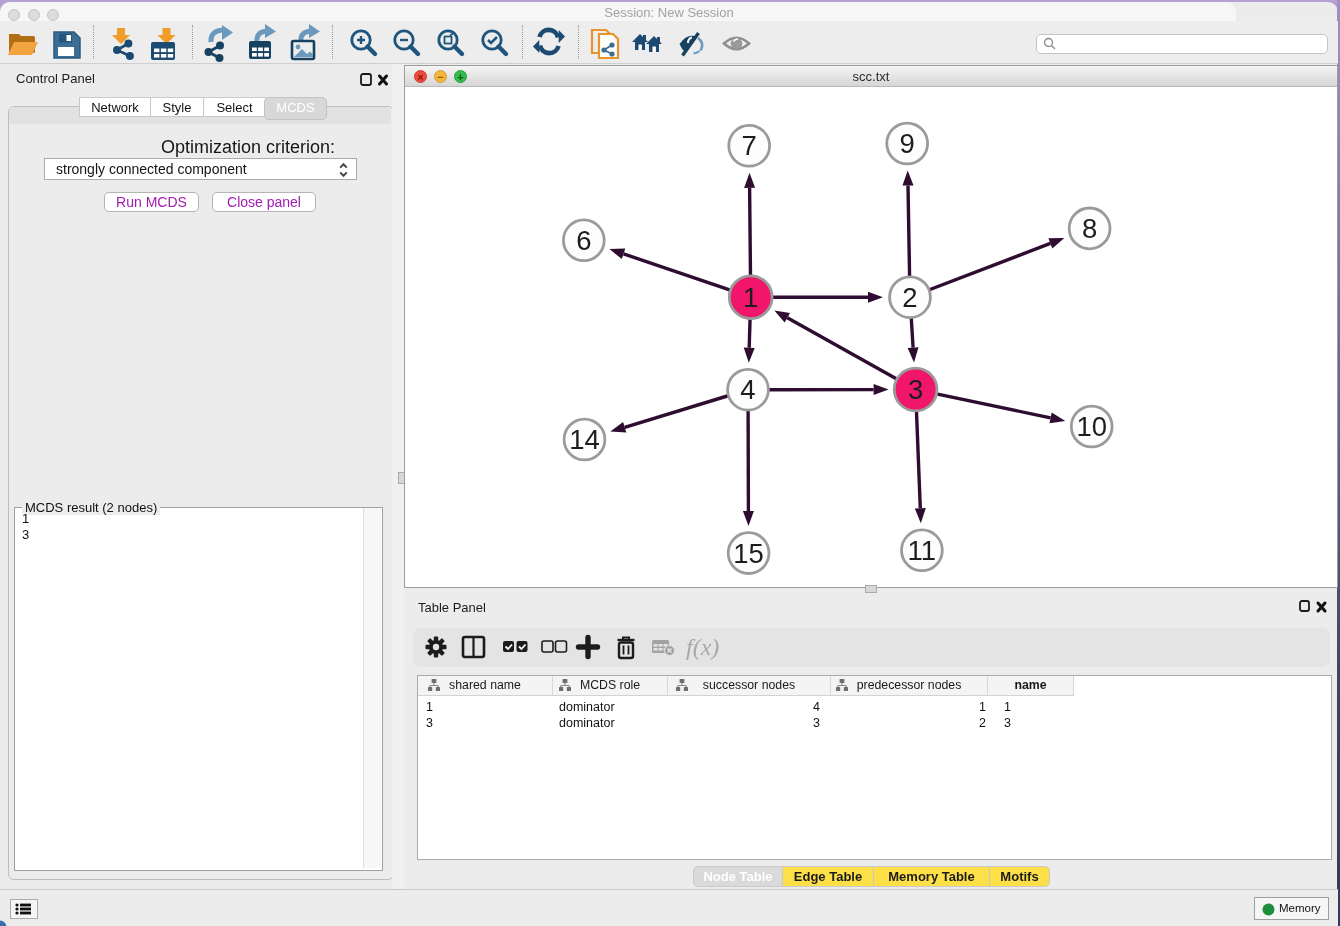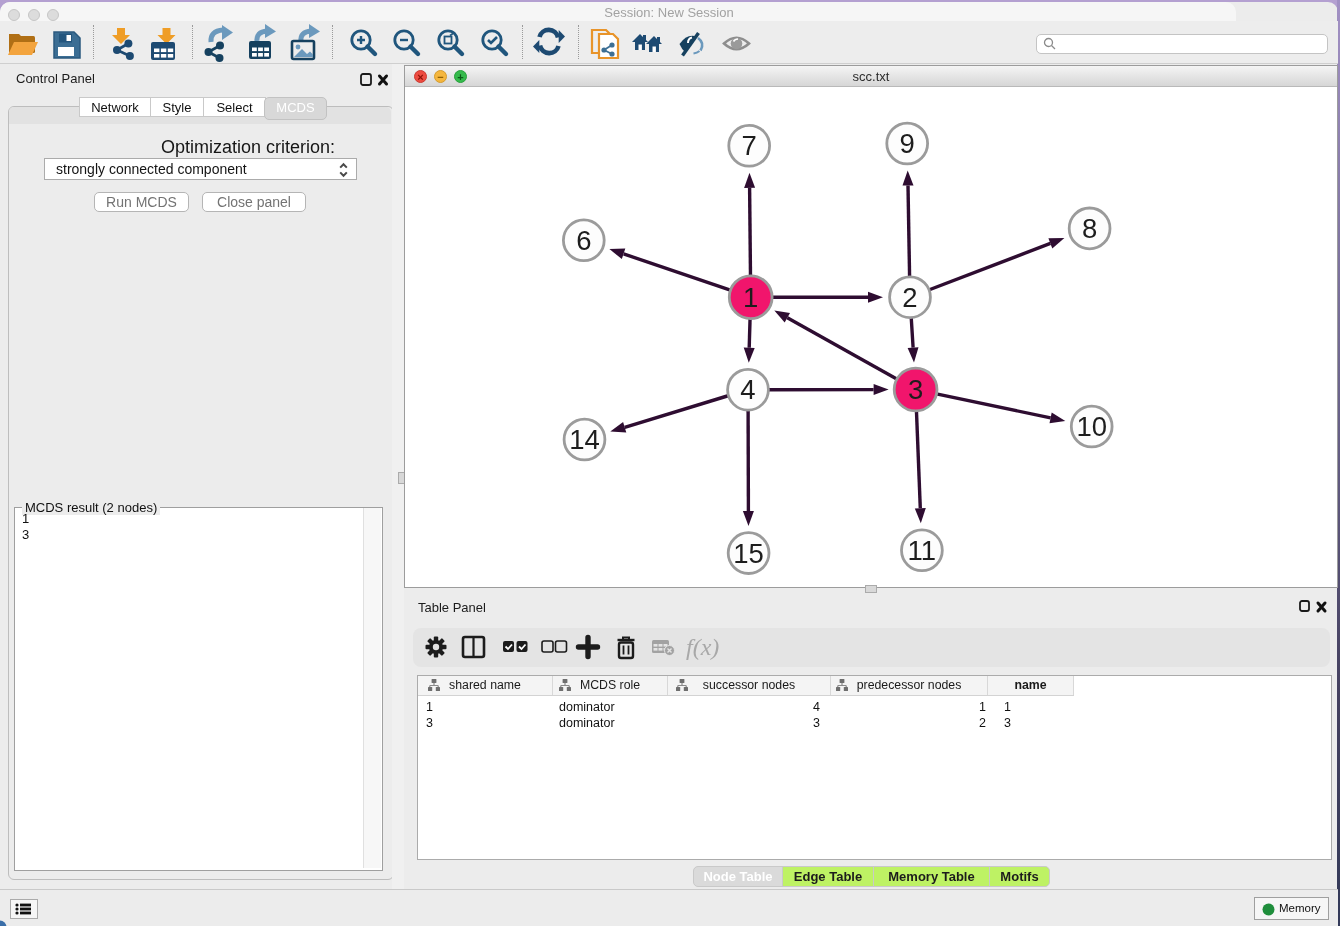"Run MCDS" .btn { color: #737373 -> #a21caf; margin-left: none -> 10px }
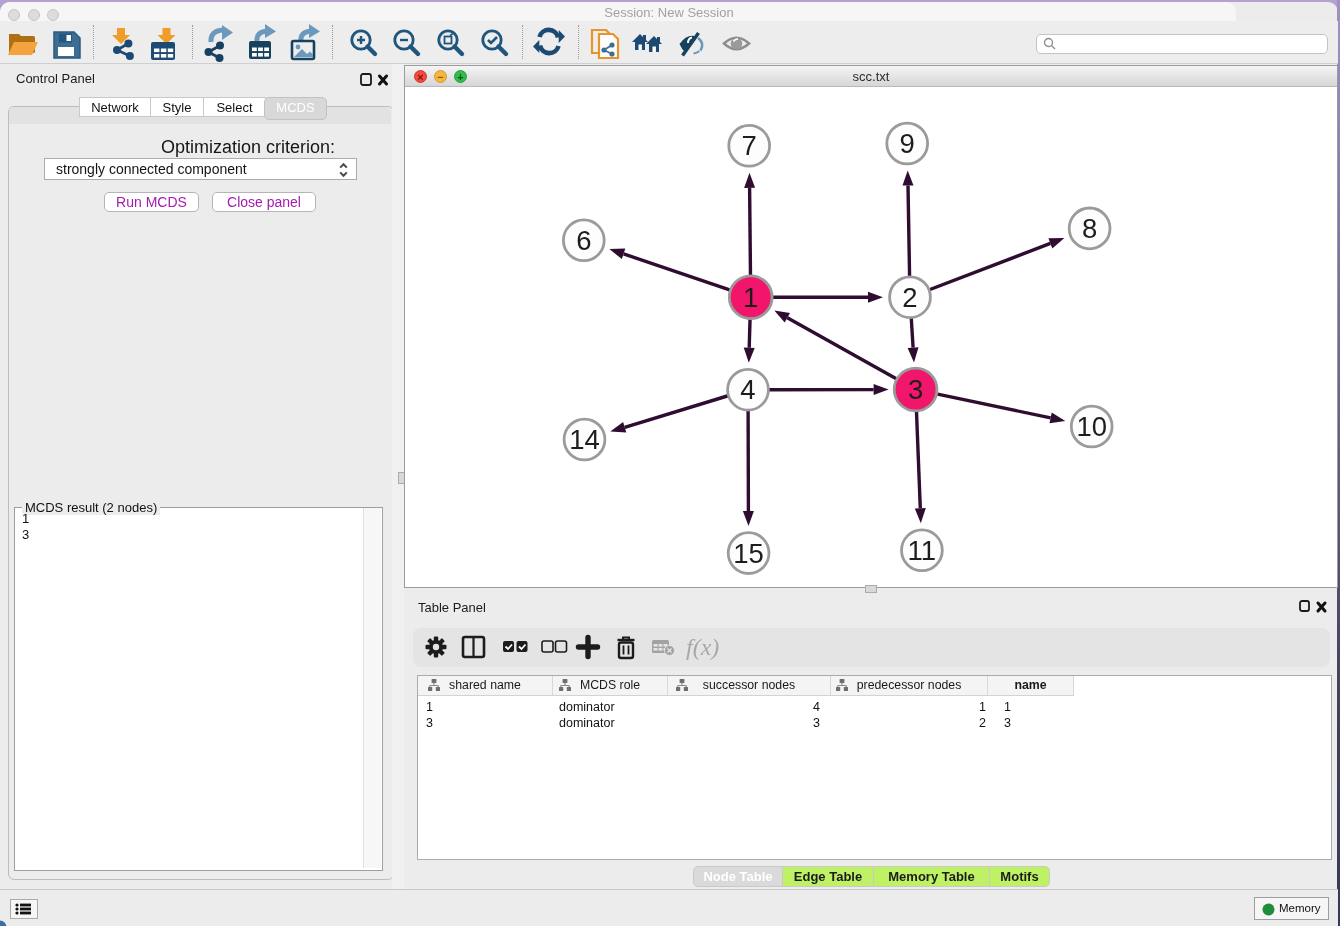"Edge Table" .btab { background: #bef264 -> #fde047 }
